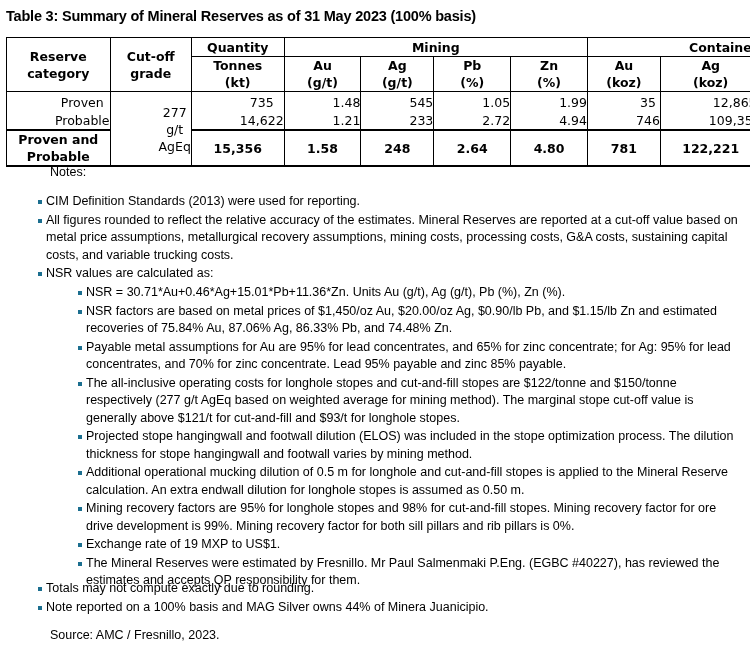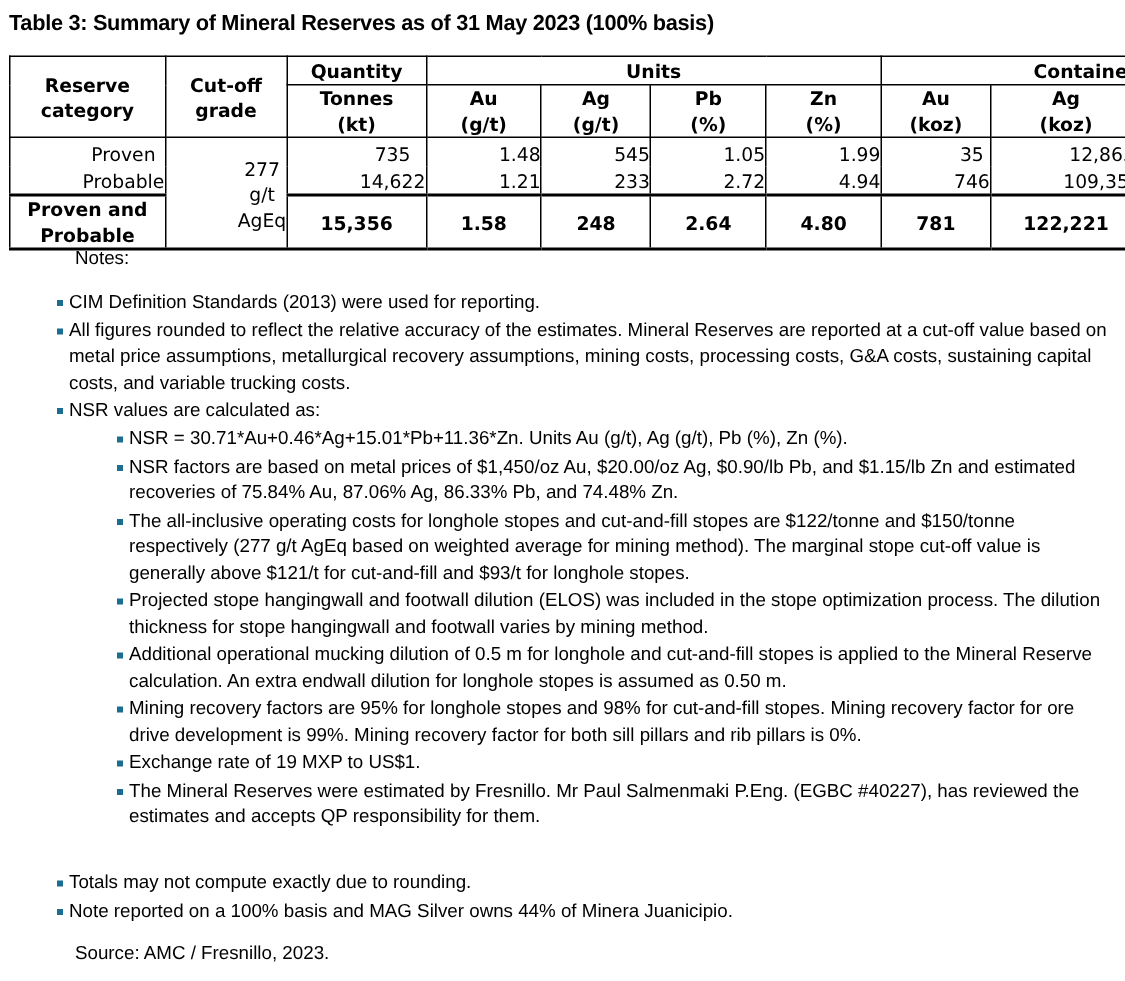"Units" th { text: Units -> Mining }
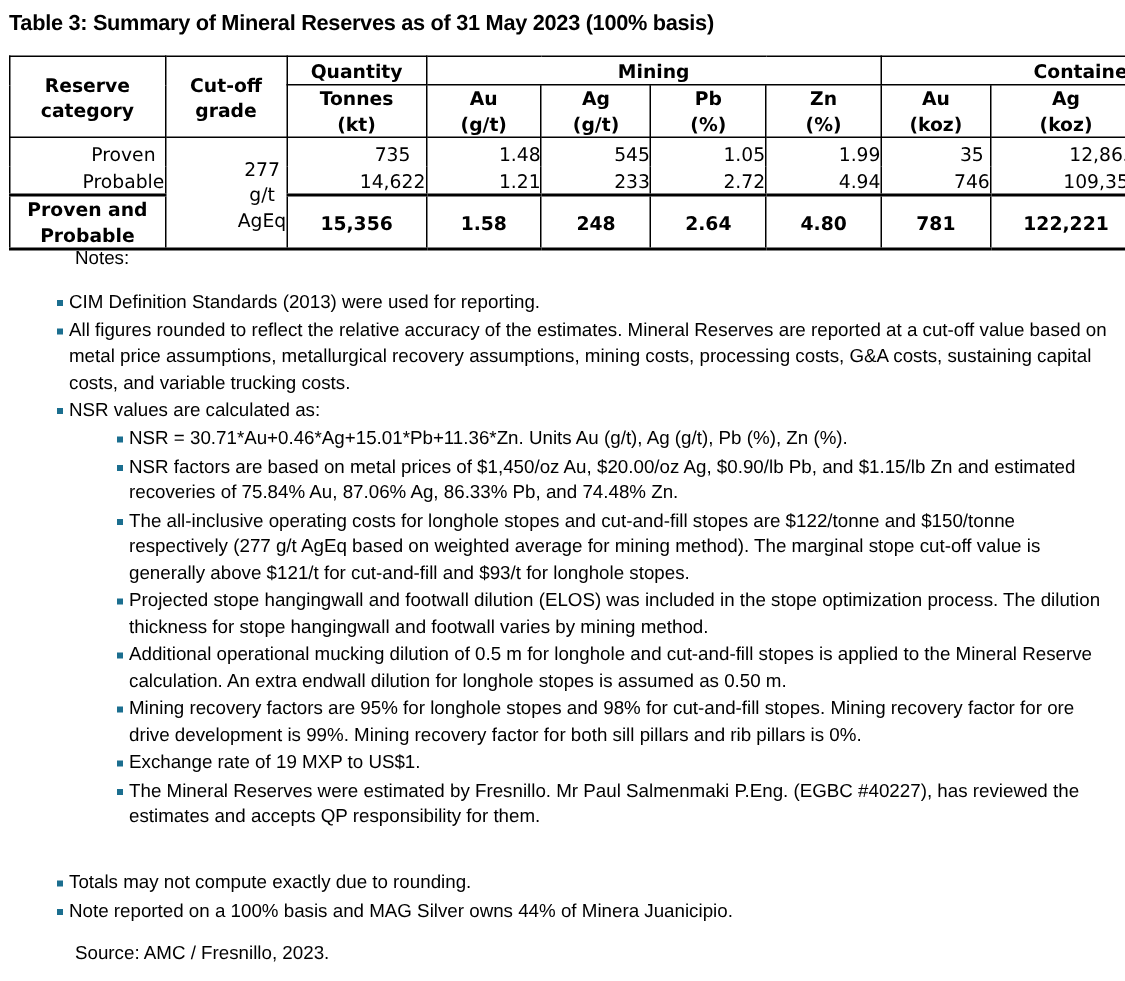"Payable metal assumptions for Au" li.note { html: none -> <li> <span></span> <span>Payable metal assumptions for Au are 95% for lead concentrates, and 65% for zinc concentrate; for Ag: 95% for lead concentrates, and 70% for zinc concentrate. Lead 95% payable and zinc 85% payable.</span> </li> }
